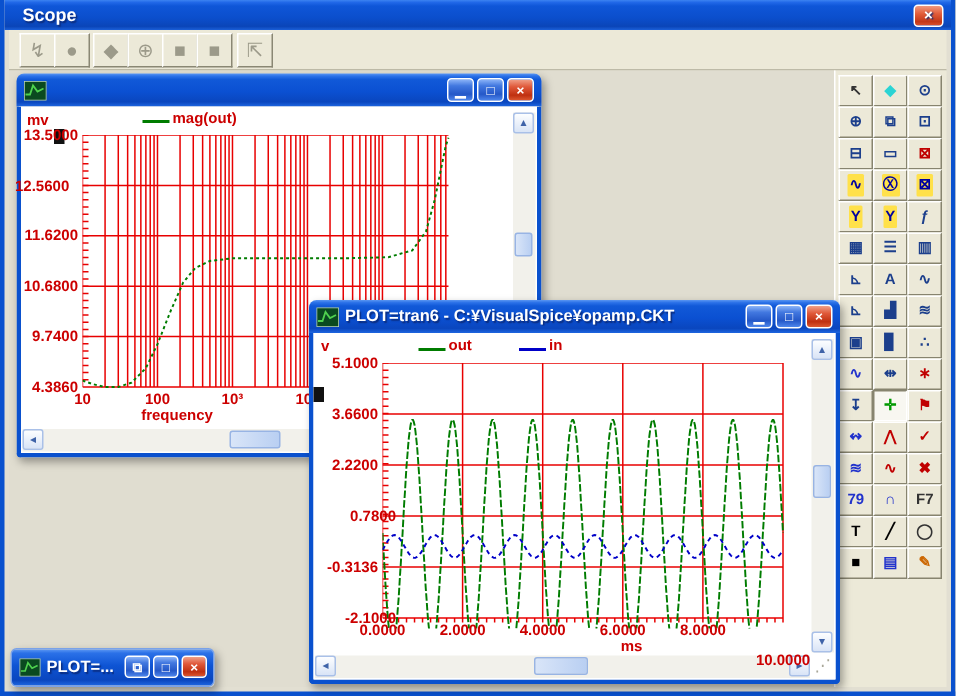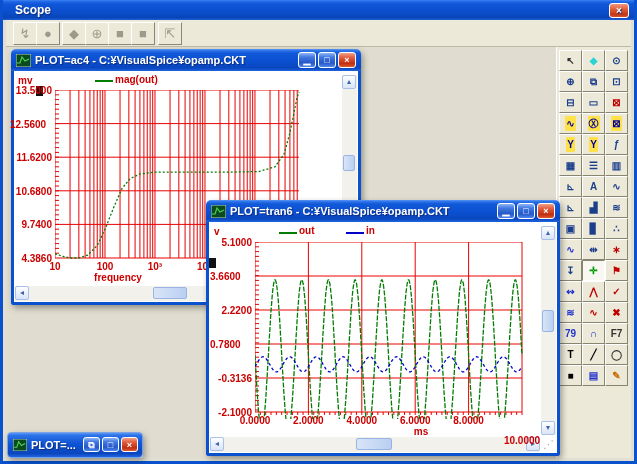"PLOT=ac4 - C:¥VisualSpice¥opamp.CKT" span.wtitle { html: <span>PLOT=ac4 - C:¥VisualSpice¥opamp.CKT</span> -> none }
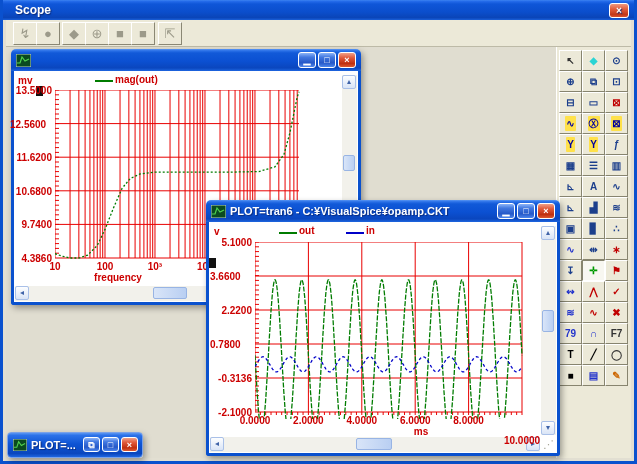"3.6600" div.plot-label { width: 29px -> 42px }
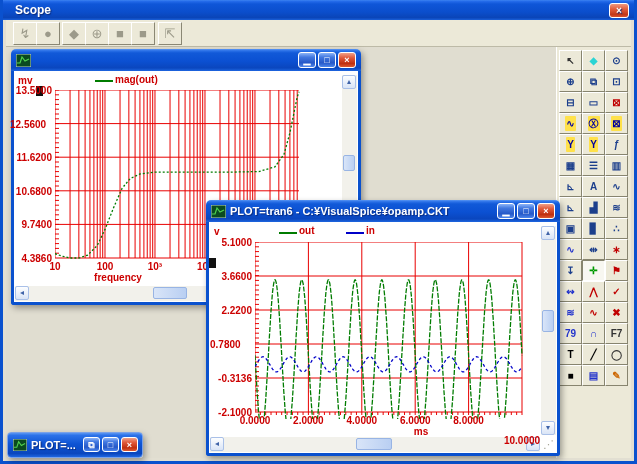"0.7800" div.plot-label { width: 24px -> 54px }
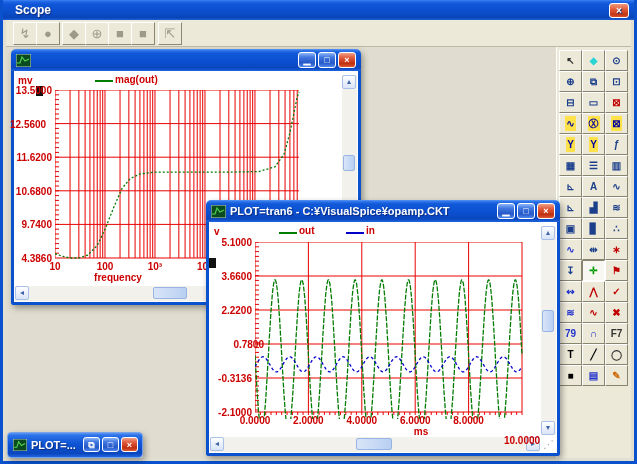"-2.1000" div.plot-label { width: 42px -> 54px }
